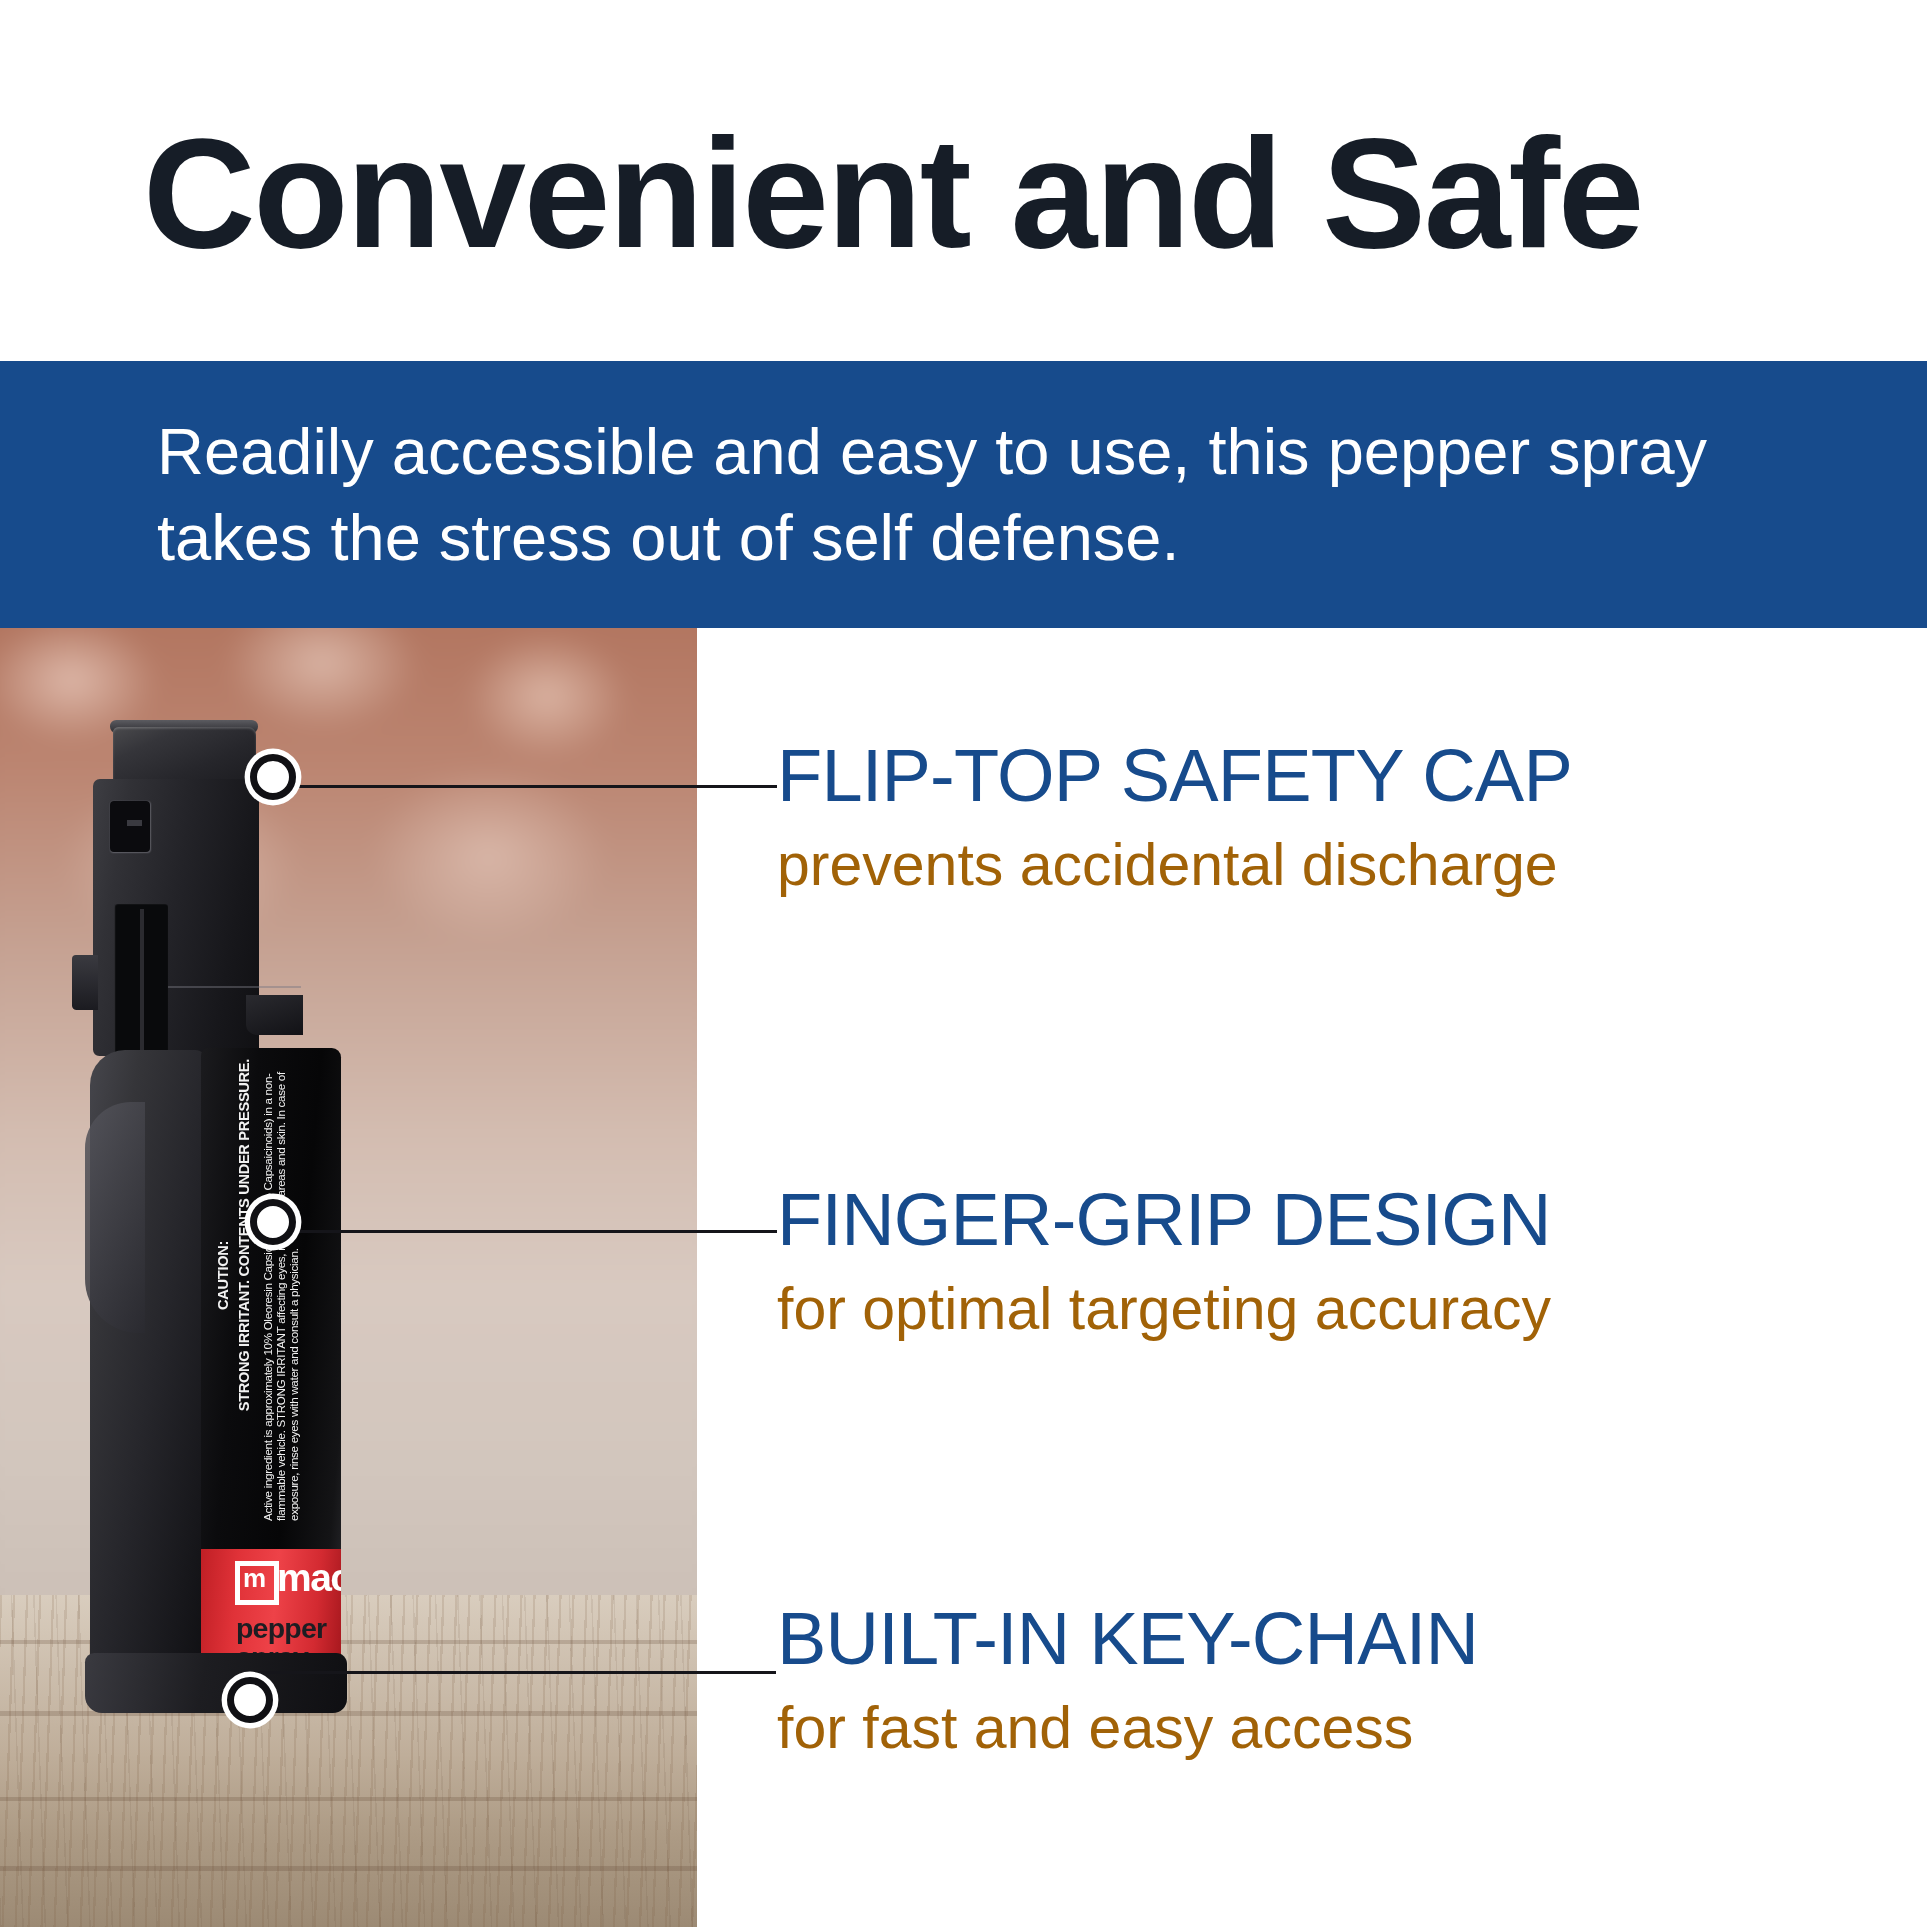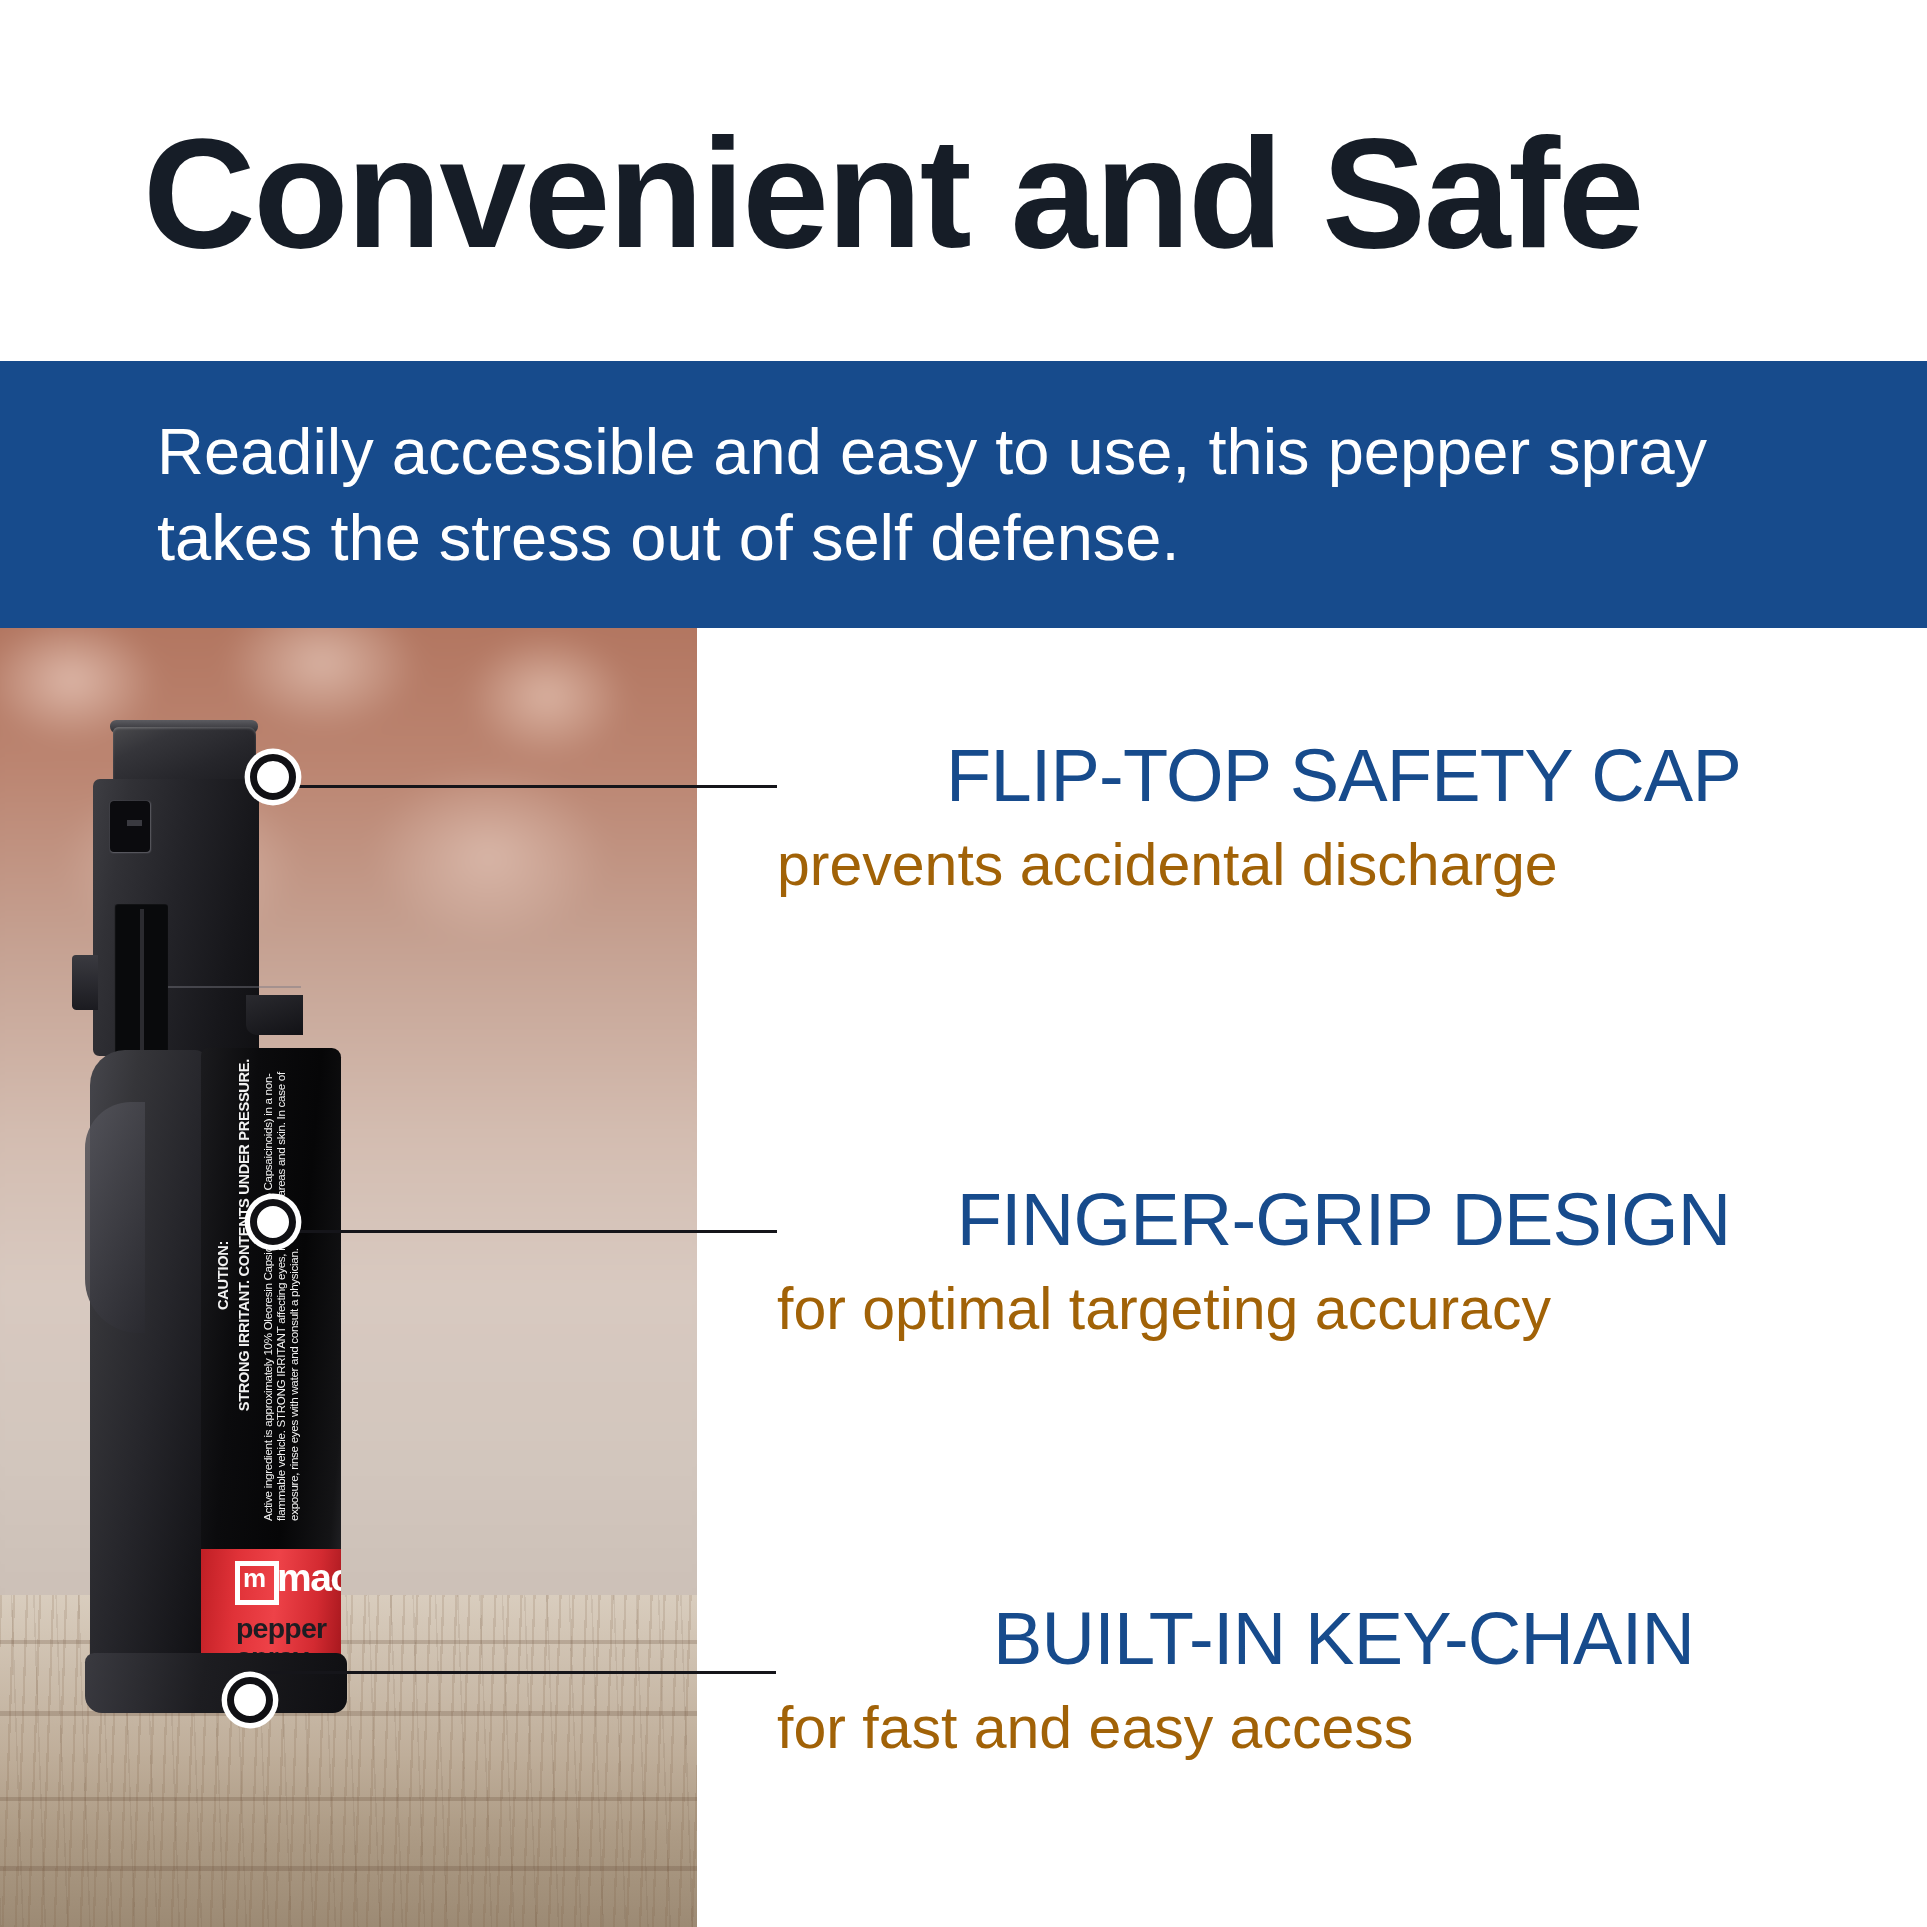"FLIP-TOP SAFETY CAP" .co-title { text-align: center -> none }
